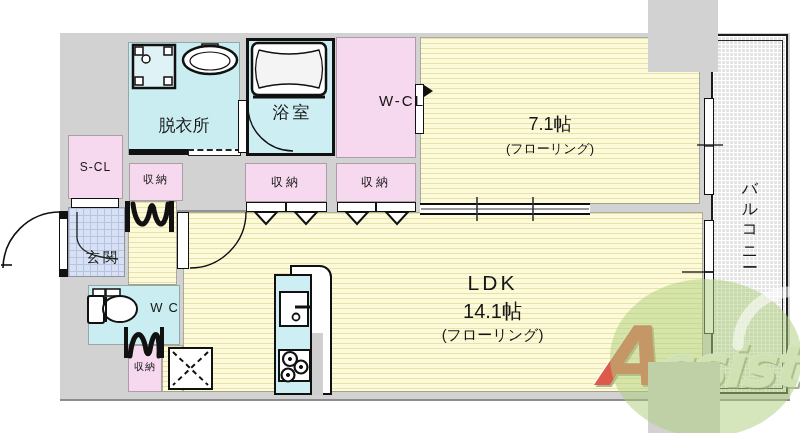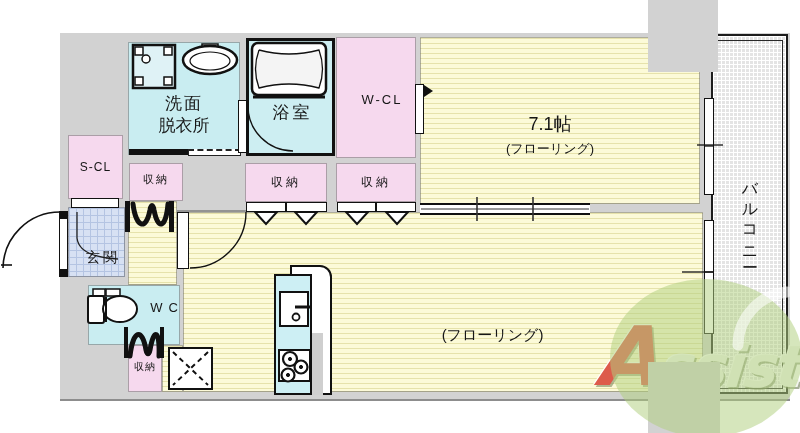"洗面" div.lbl { html: <div>洗面</div> -> none }
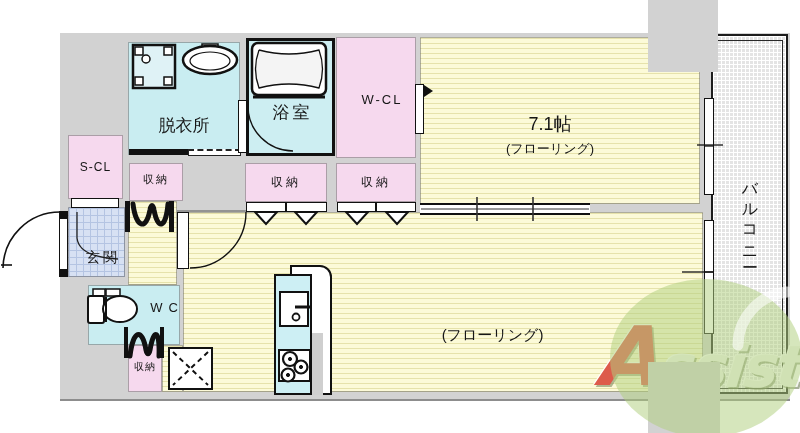"W-CL" #wcl-label { font-size: 13px -> 15px; left: 336px -> 356px }
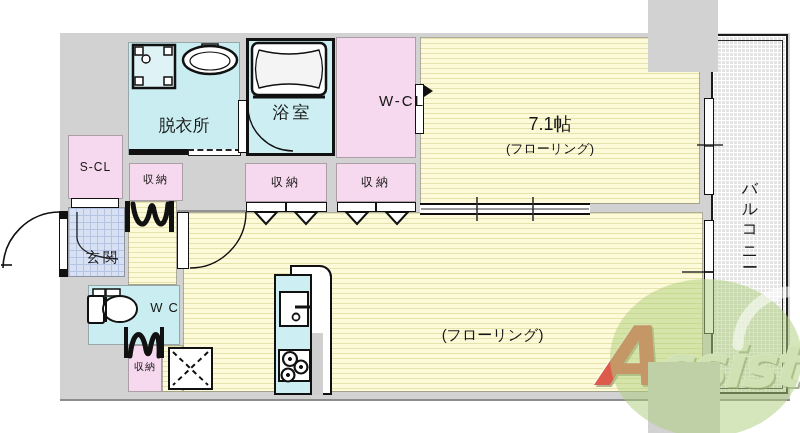"LDK" div.lbl { html: none -> <div>LDK</div> }
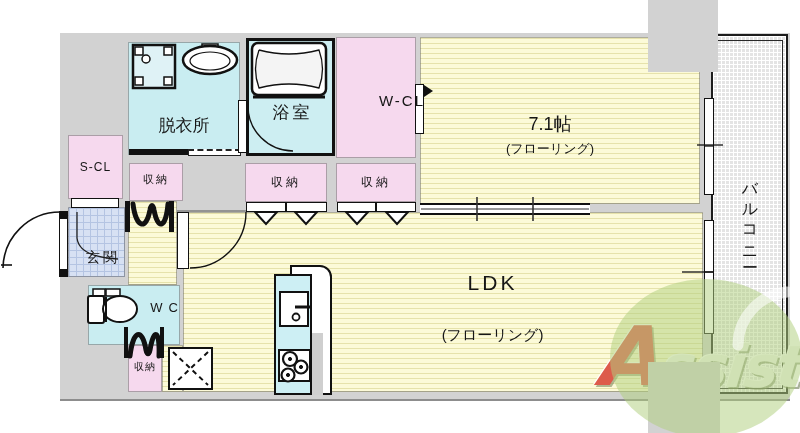"14.1帖" div.lbl { html: none -> <div>14.1帖</div> }
